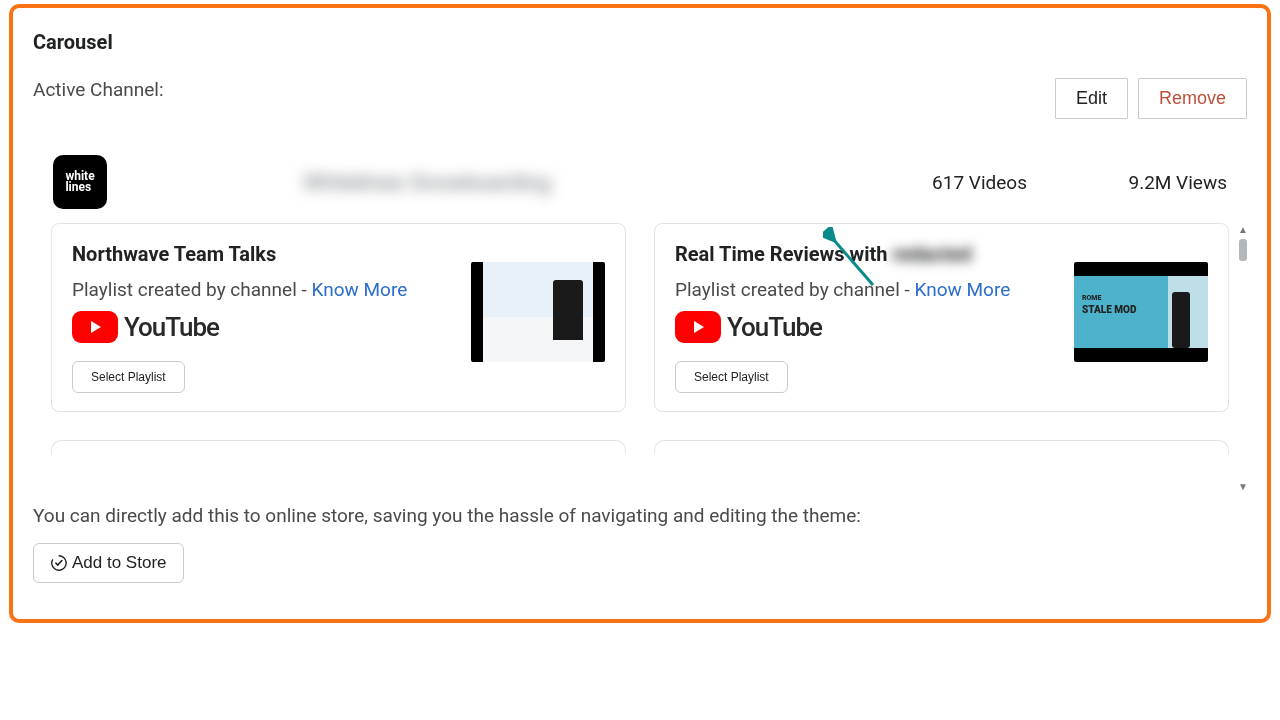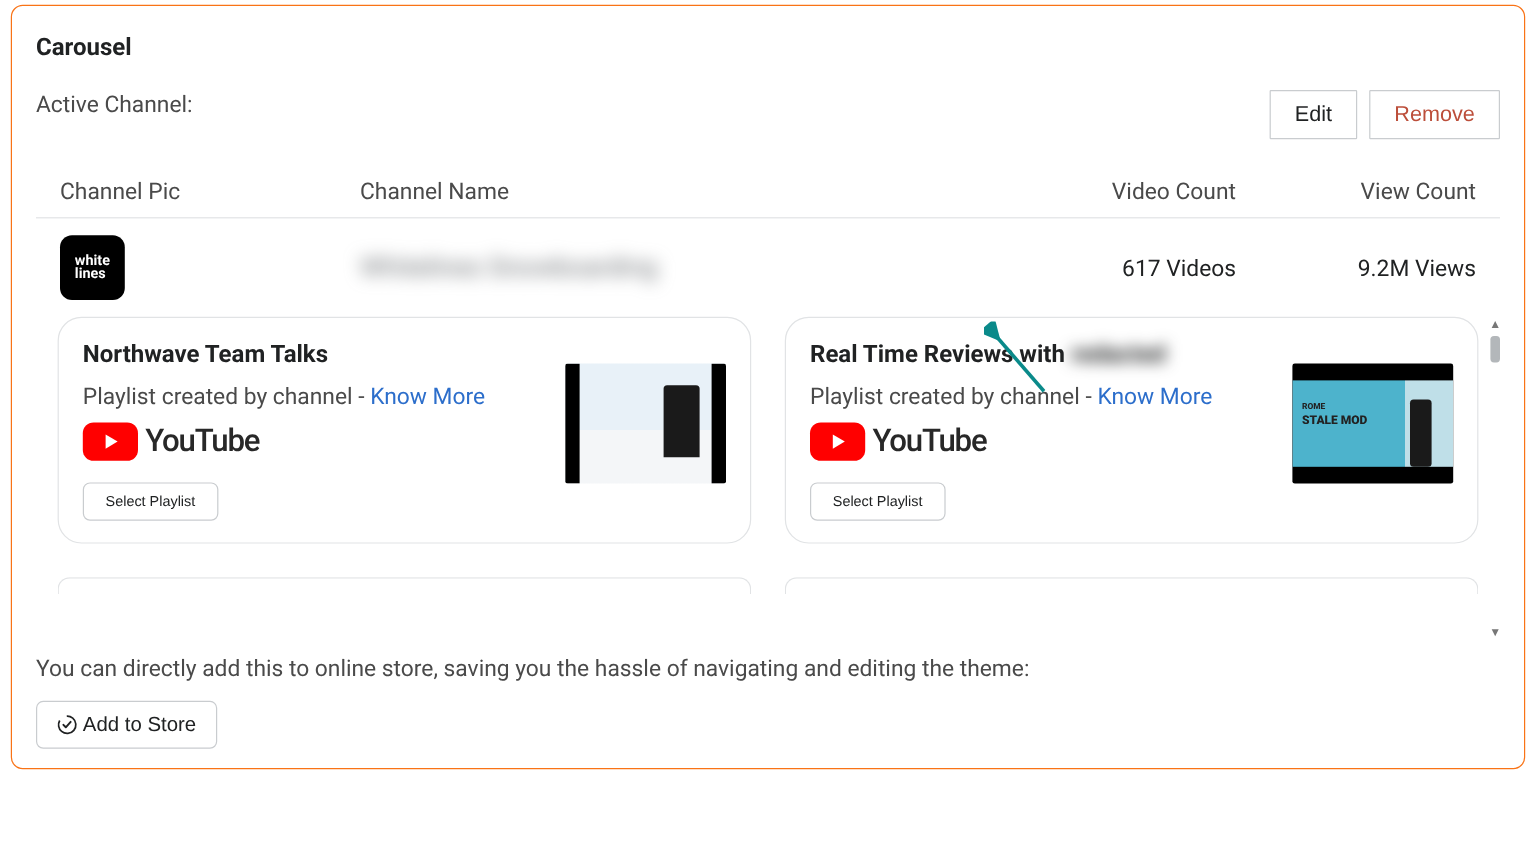"Carousel" .card { border: 1px solid #f97316 -> 4px solid #f97316; padding: 22px 20px 16px -> 22px 20px 36px }
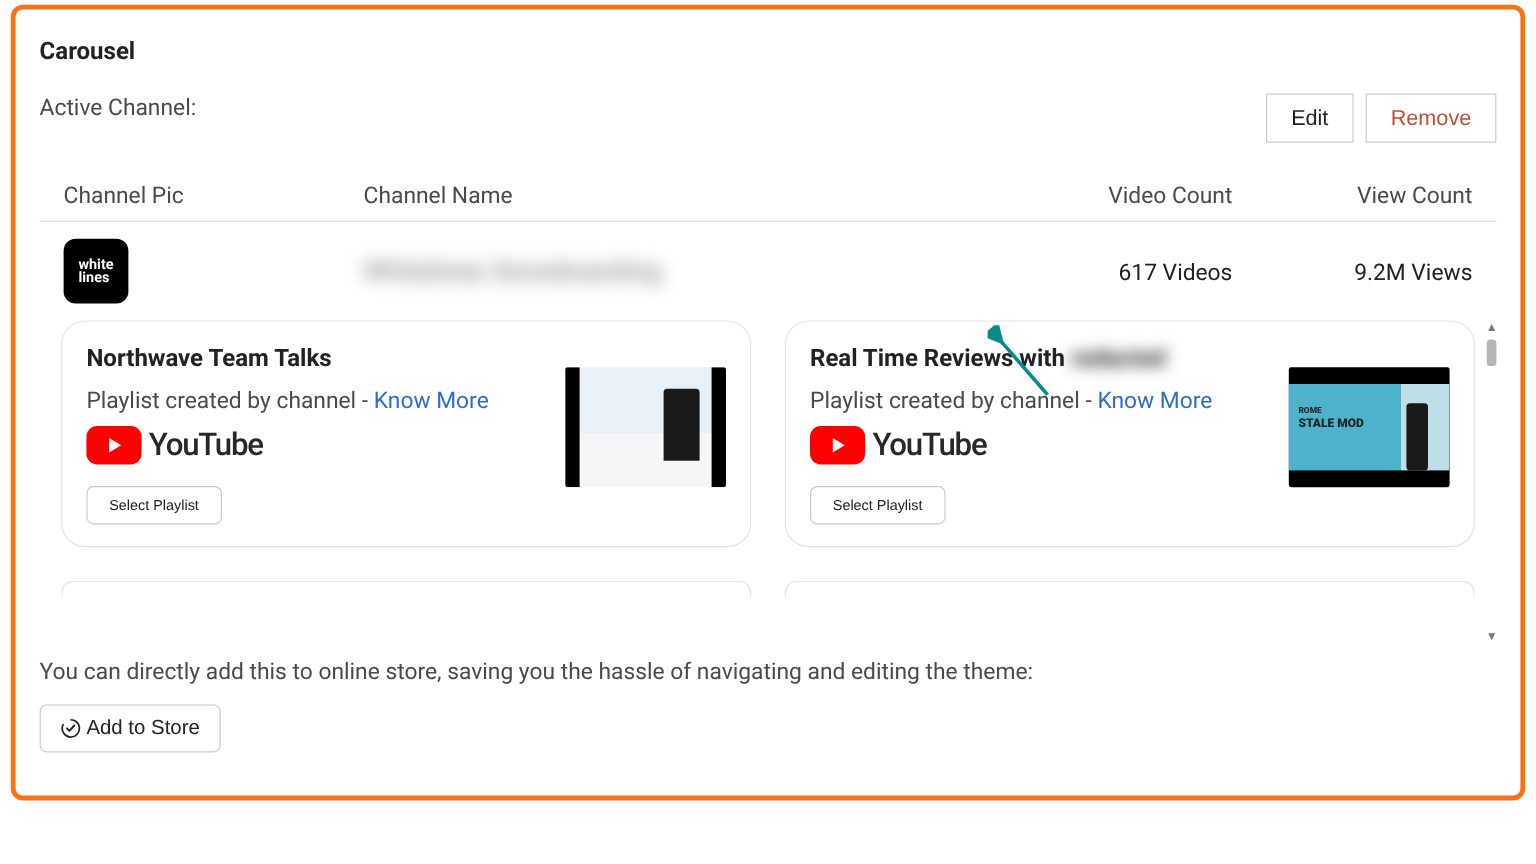"Channel Pic" div.tbl-head { html: <div> <div>Channel Pic</div> <div>Channel Name</div> <div>Video Count</div> <div>View Count</div> </div> -> none }
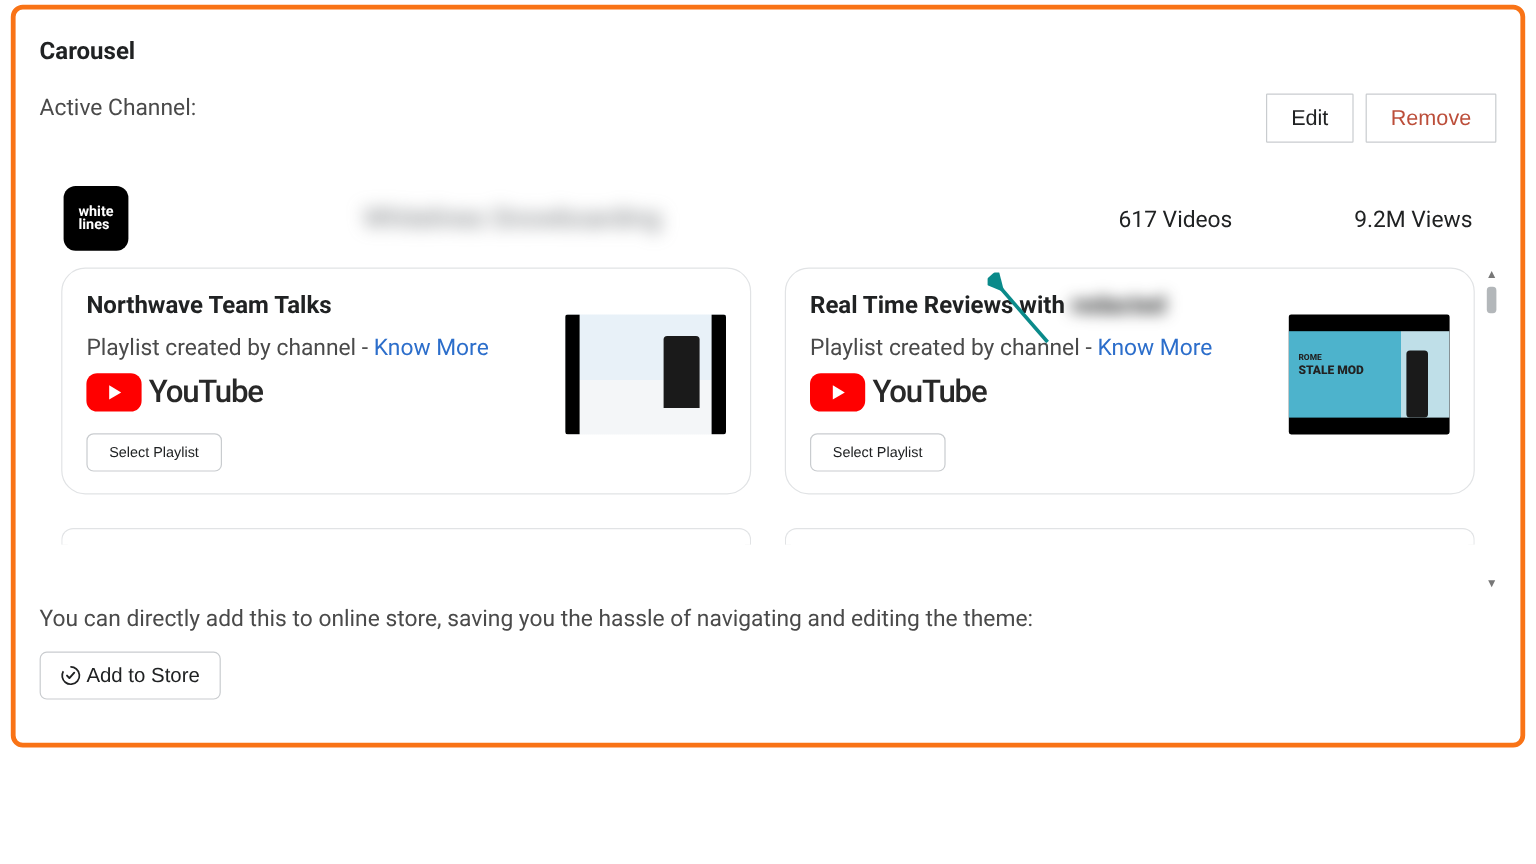"Northwave Team Talks" .playlist-card { border-radius: 20px -> 8px }
